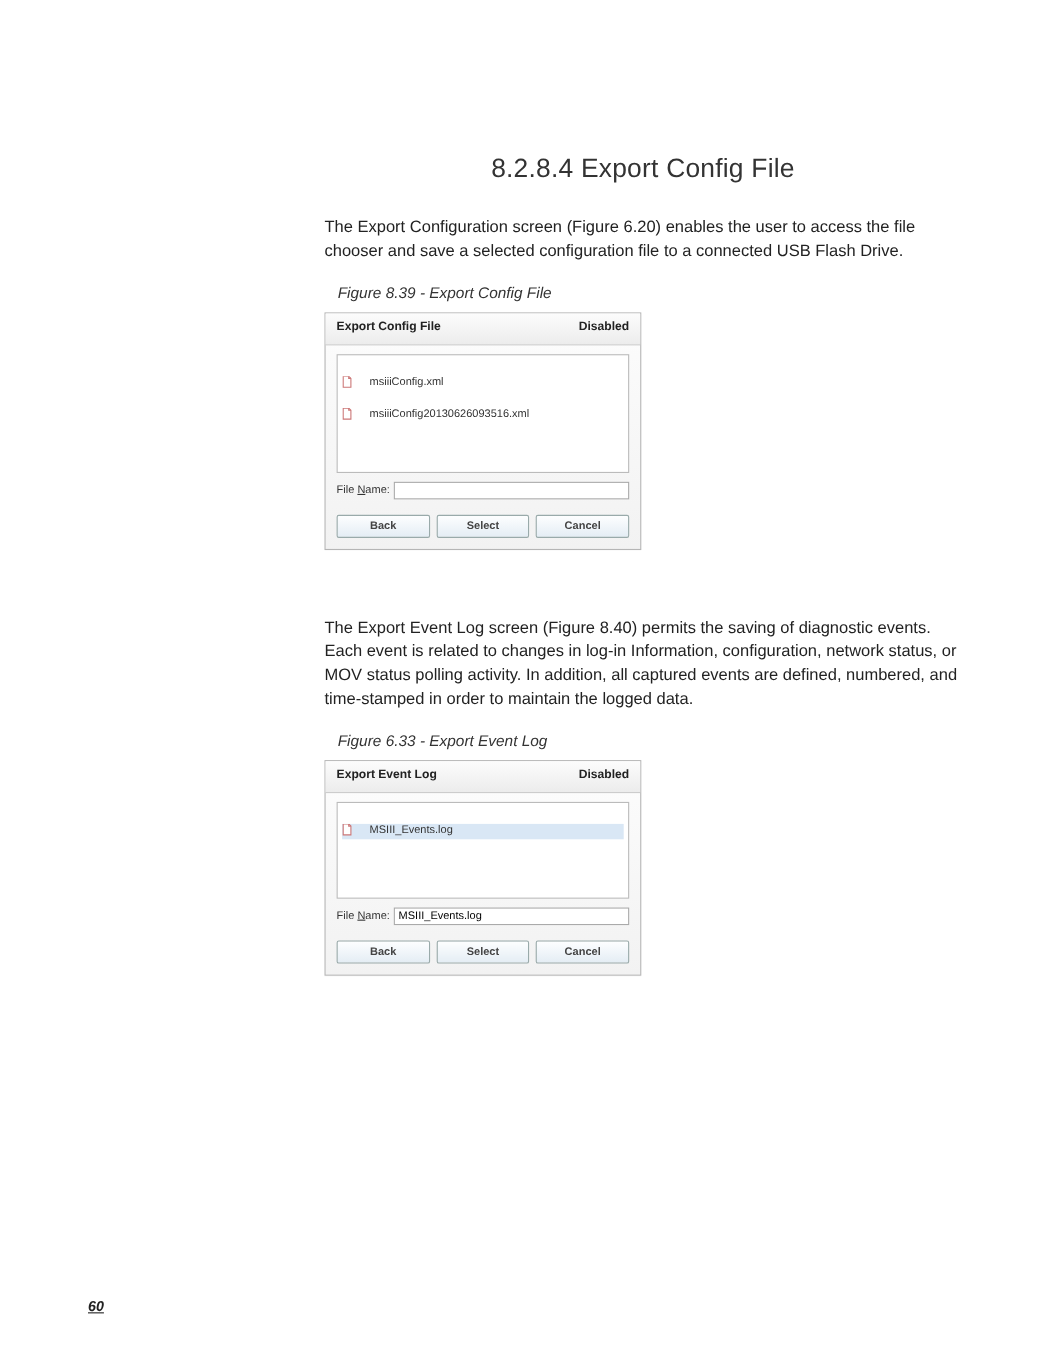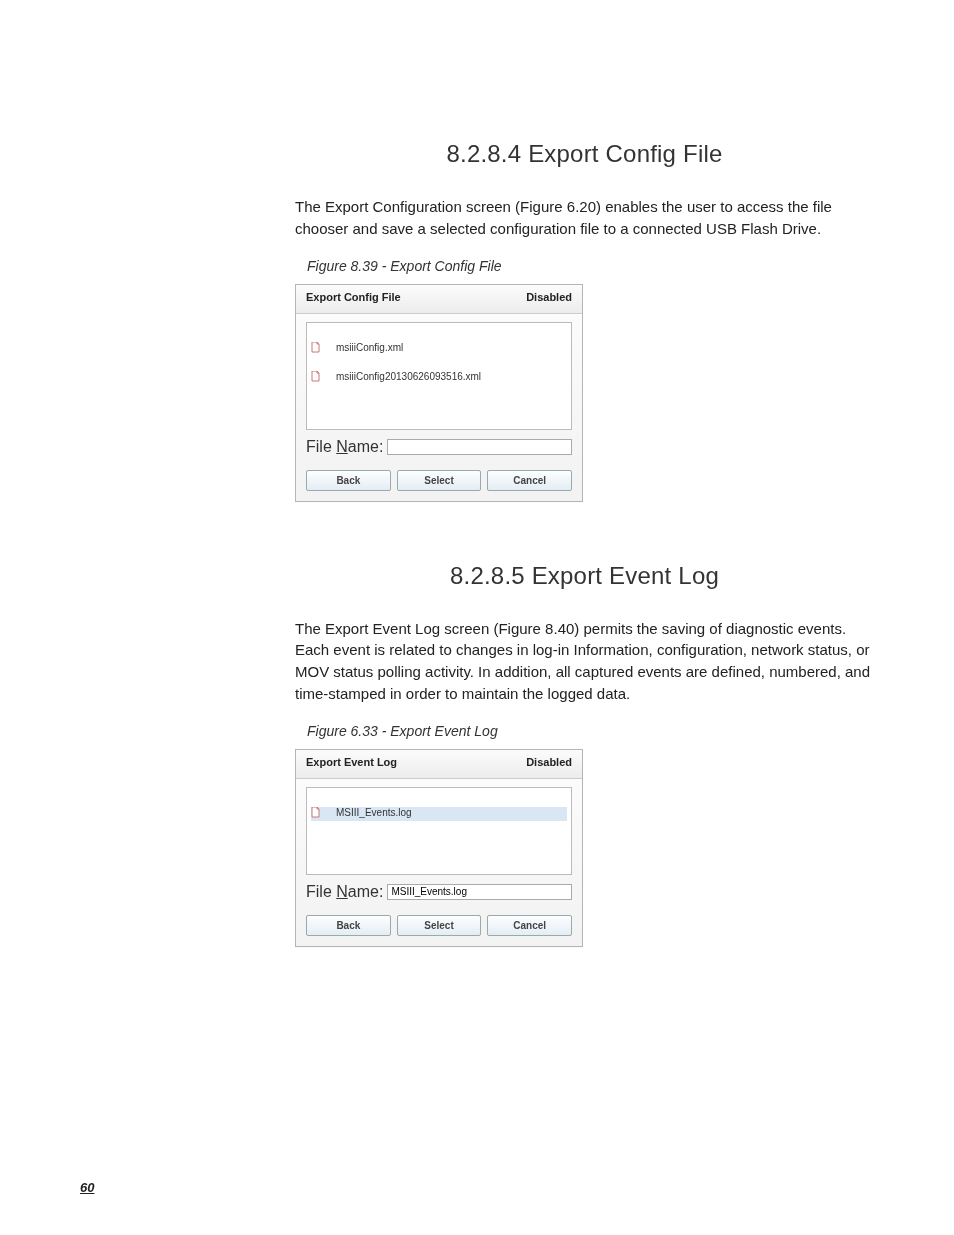"File Name:" .file-name-row label { font-size: 16px -> 10px }
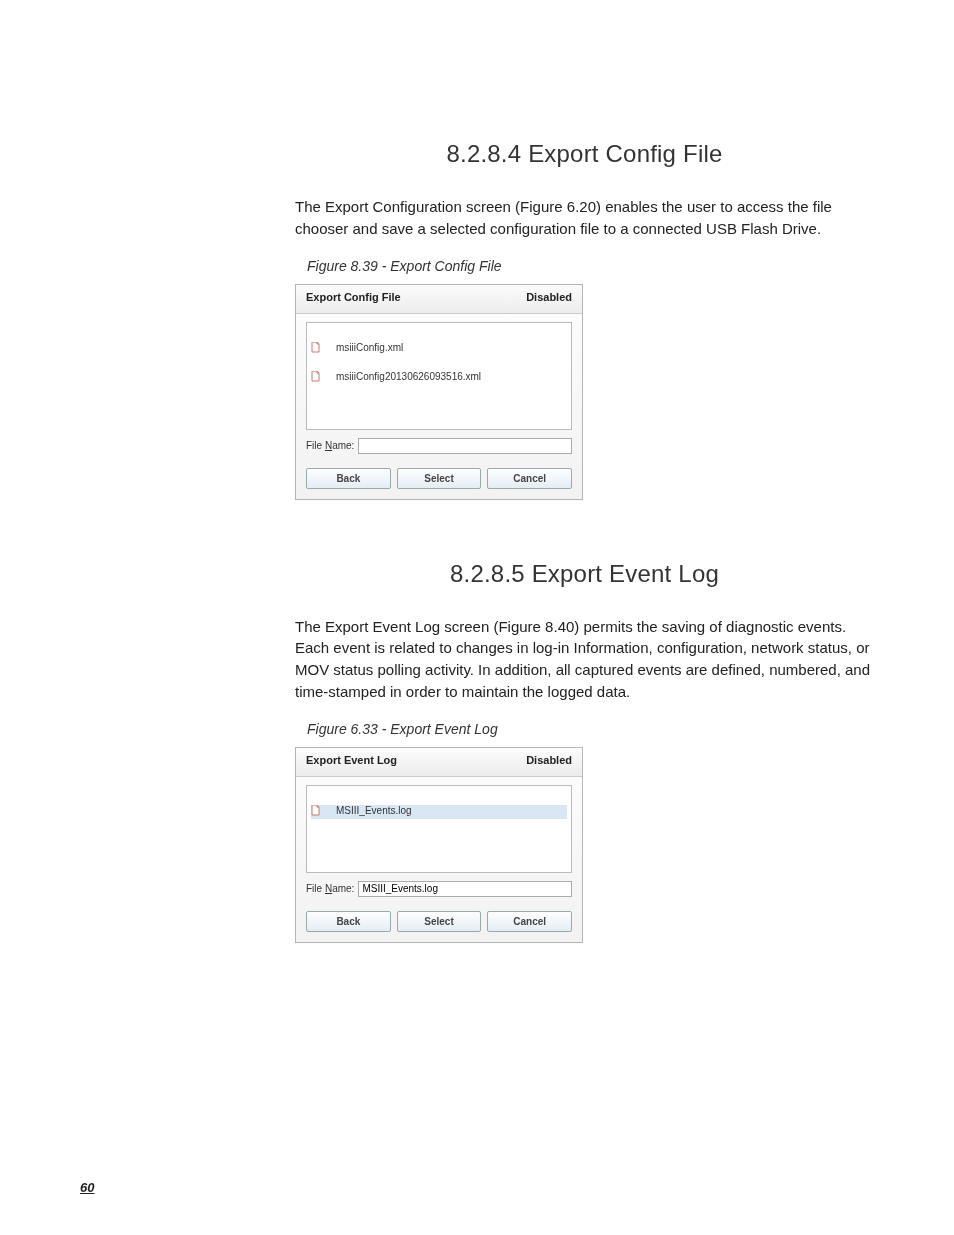"8.2.8.5 Export Event Log" h2.section { html: <h2>8.2.8.5 Export Event Log</h2> -> none }
